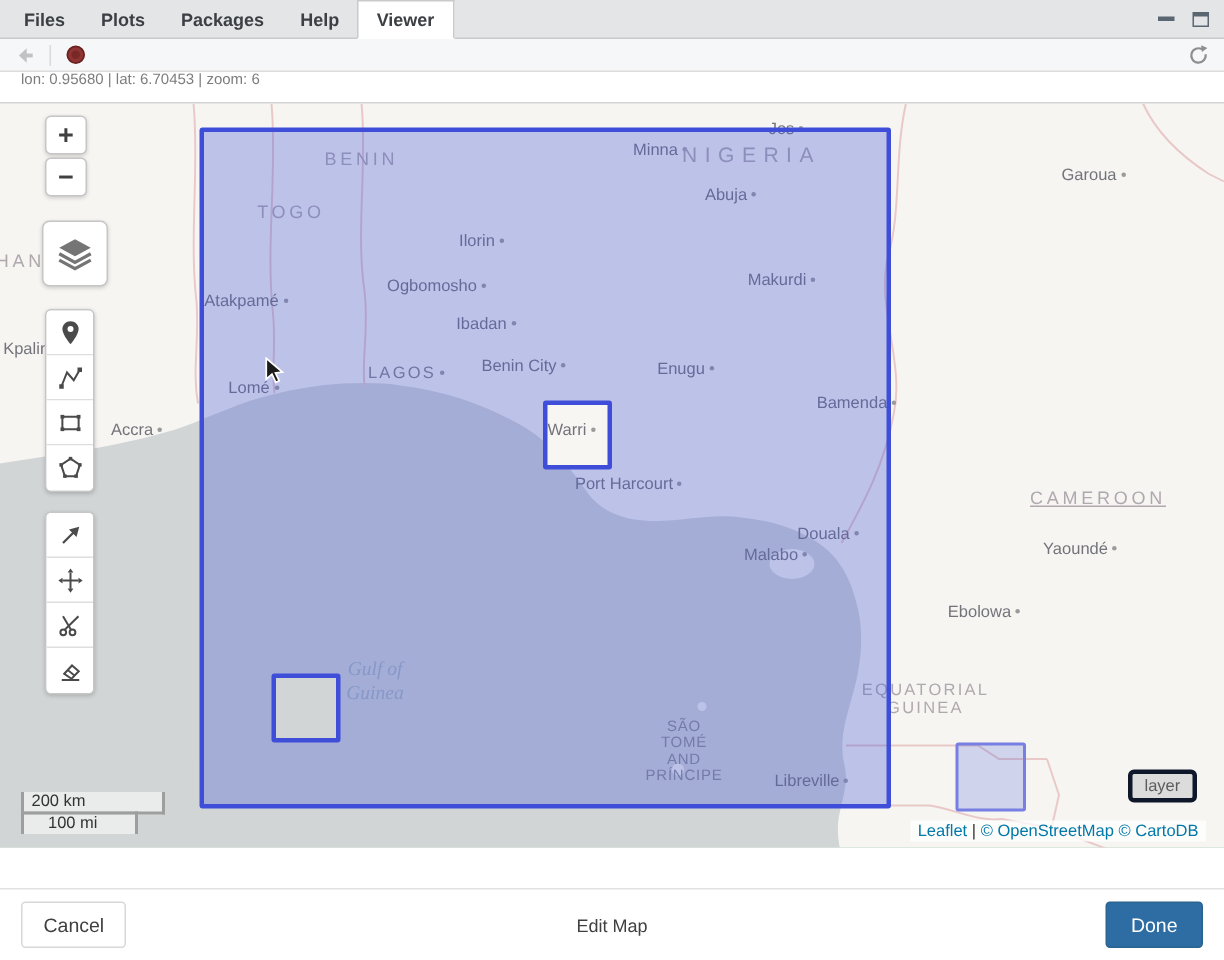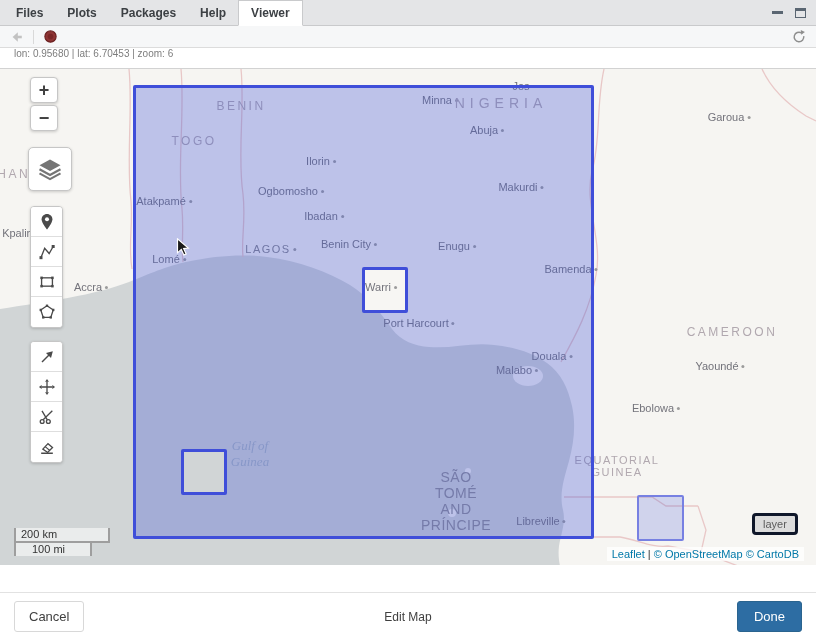"CAMEROON" div.map-label { text-decoration: none -> underline }
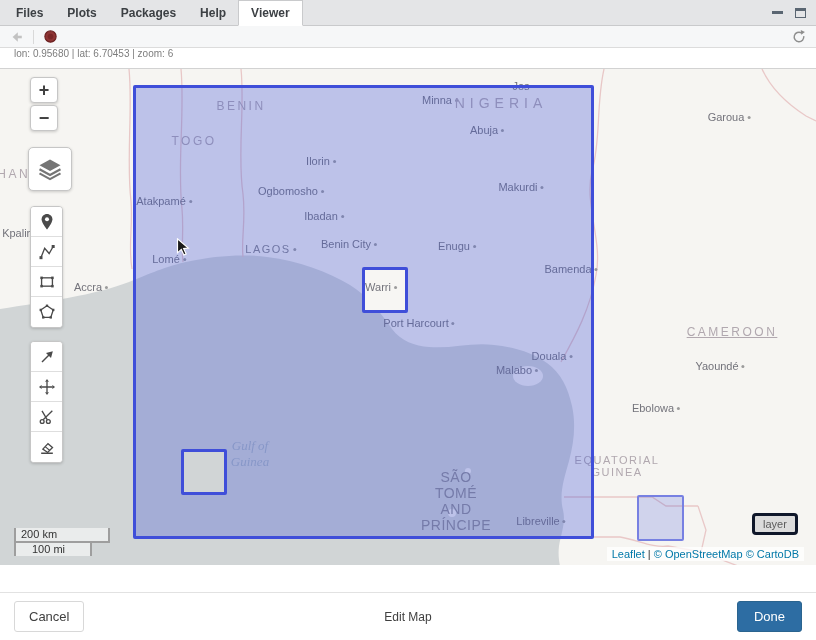"SÃO" .map-label.island { font-size: 14px -> 10px }
